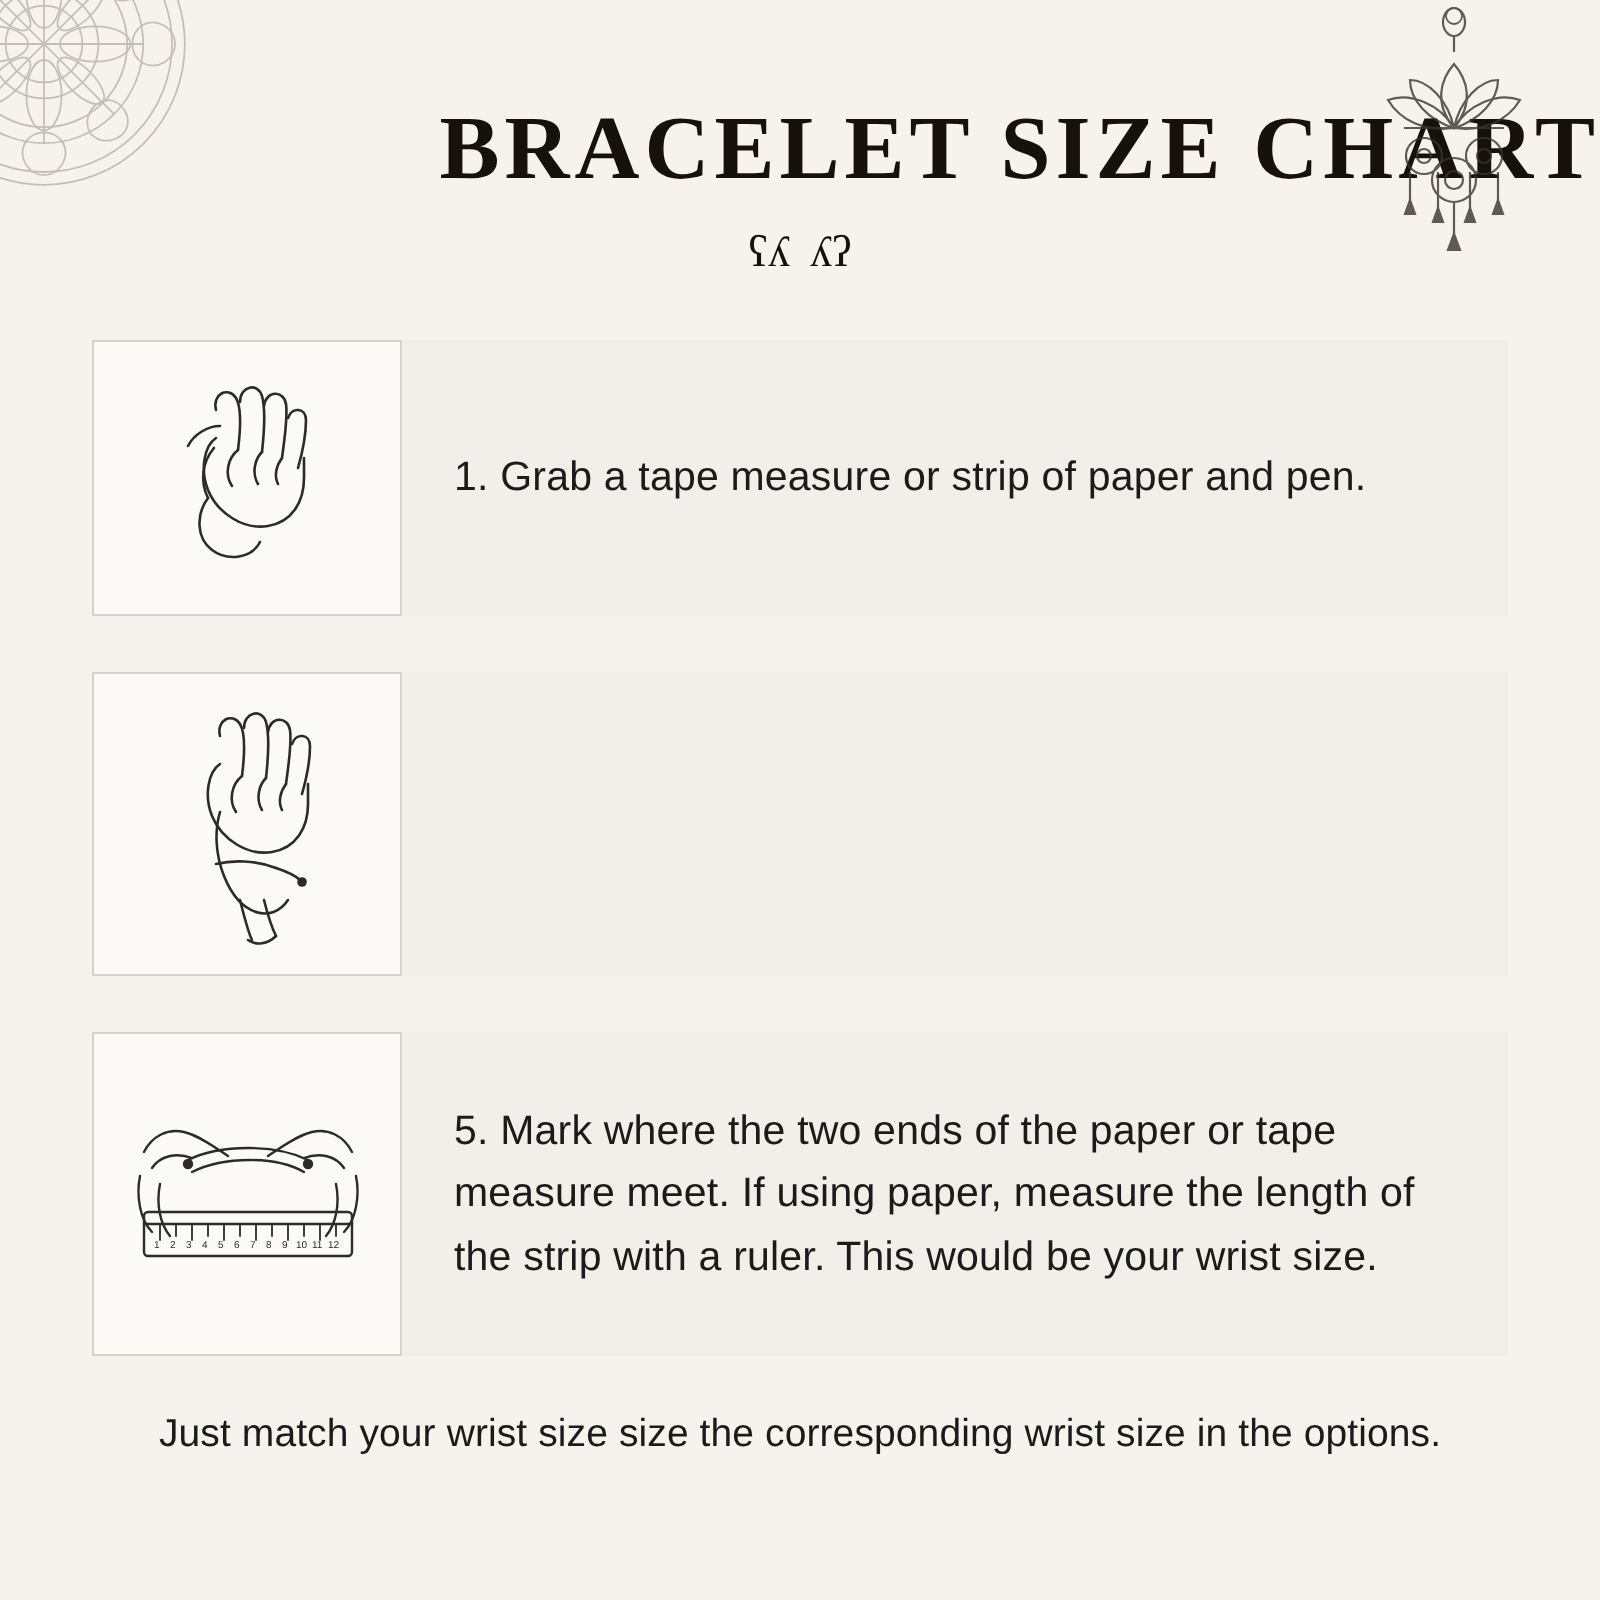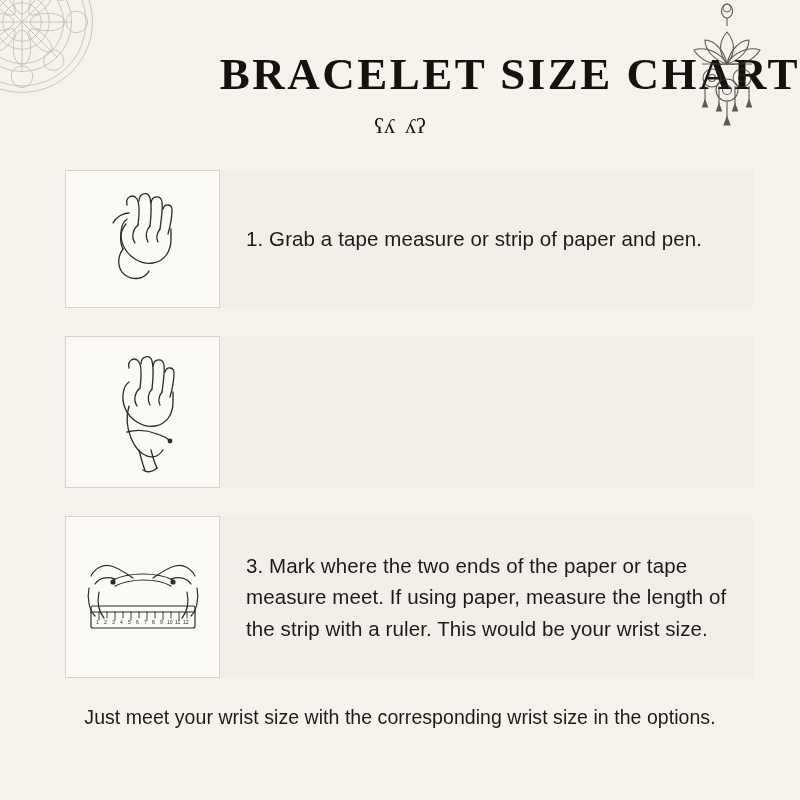"1. Grab a tape measure" .steps { margin-left: 19px -> none }
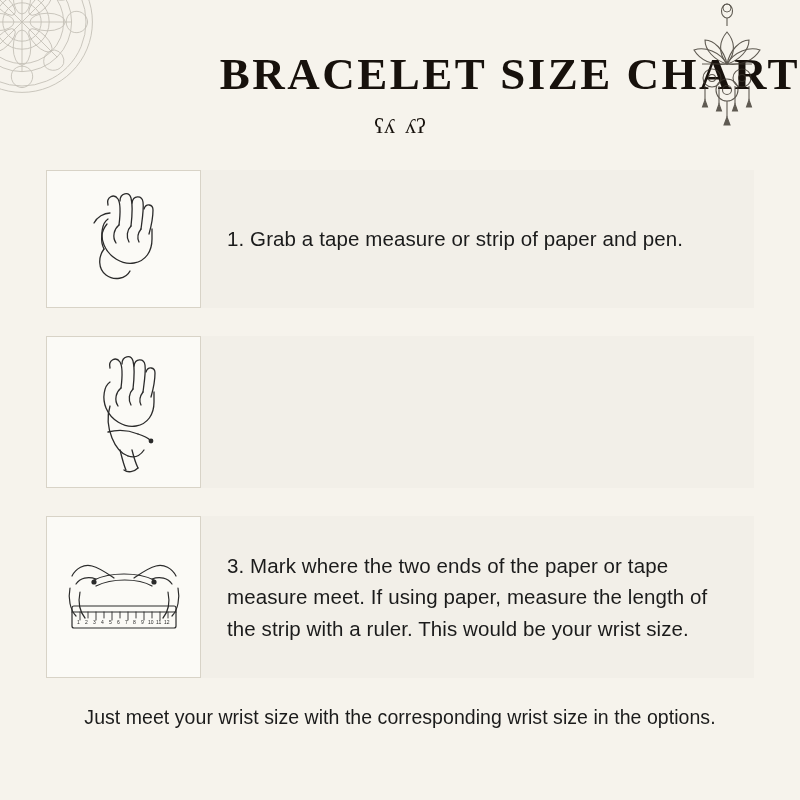"3. Mark where the two" div.step-text { text: 3 -> 5 }
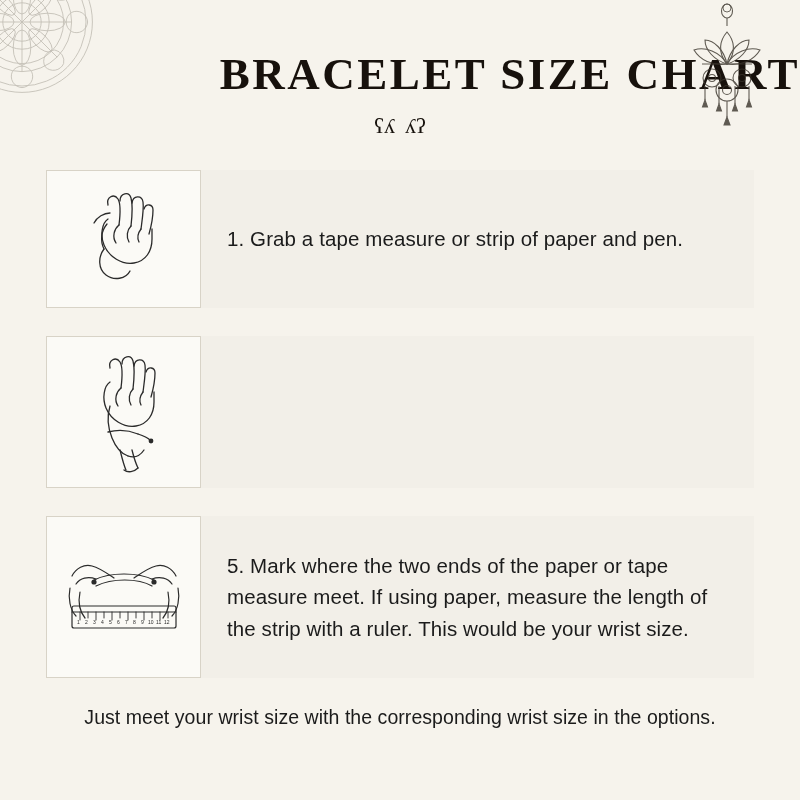"Just meet your wrist size" div.footer-note { text: meet your wrist size with -> match your wrist size size }
